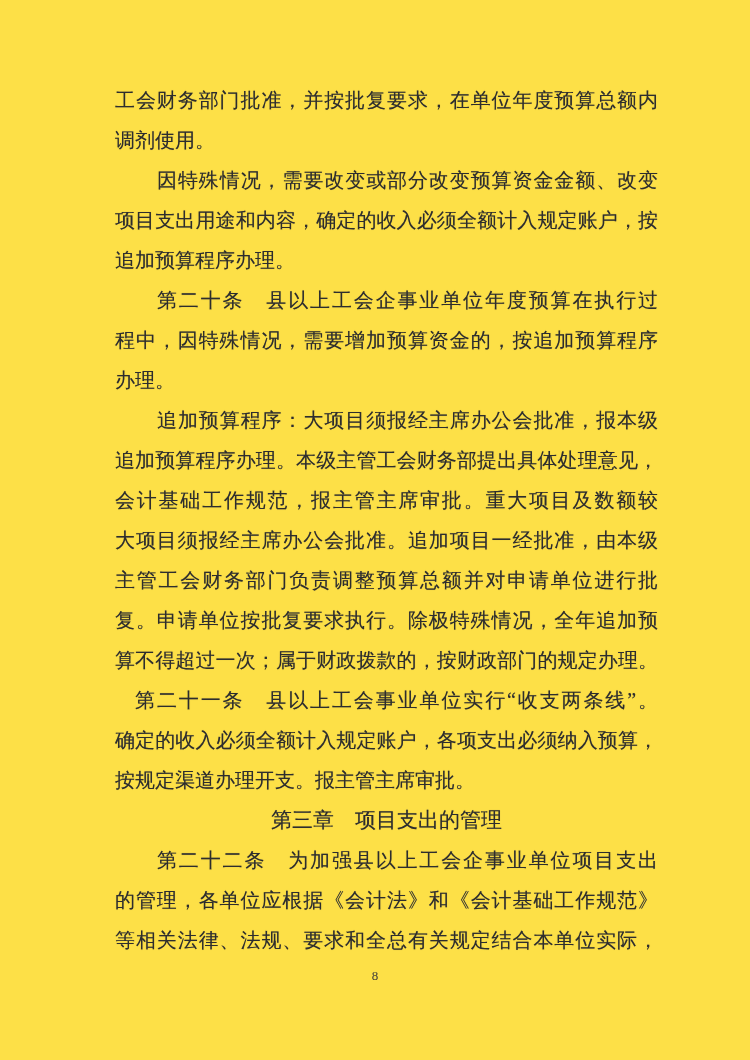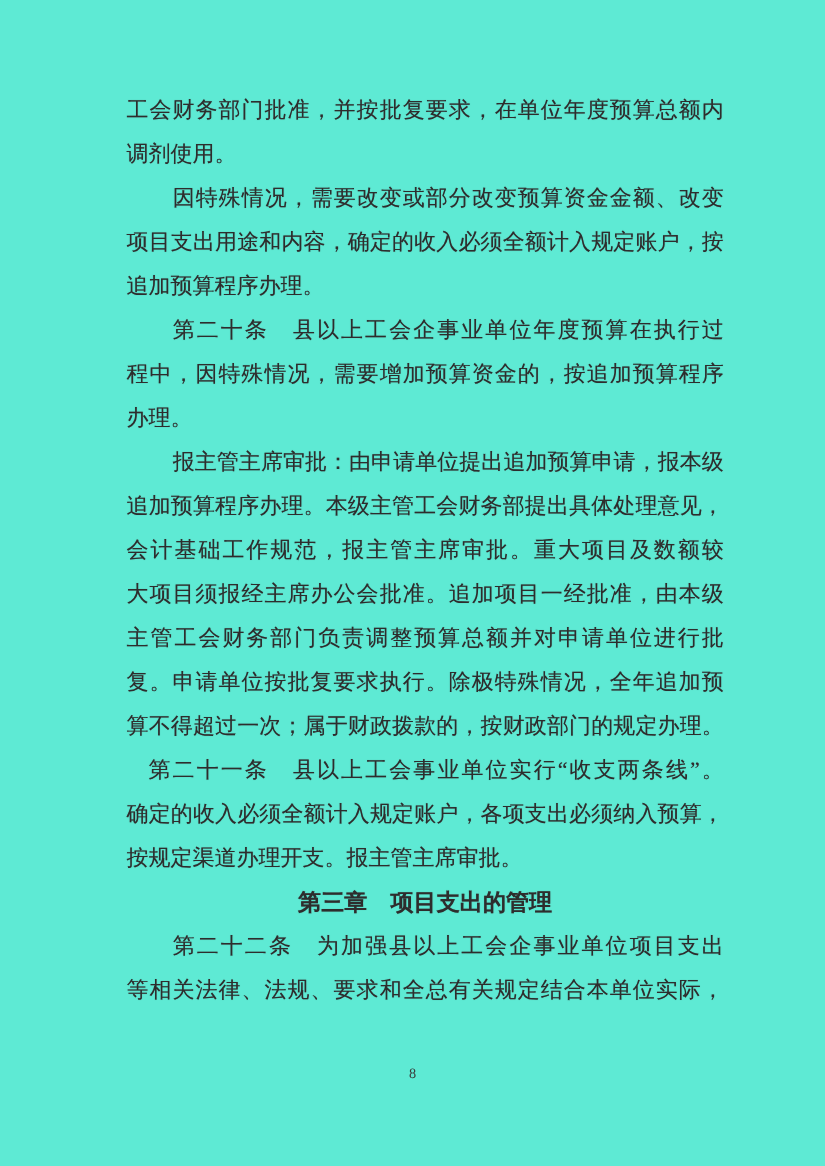"工会财务部门批准，并按批复要求，在单位年度预算总额内" .page { background: #5eead4 -> #fde047 }
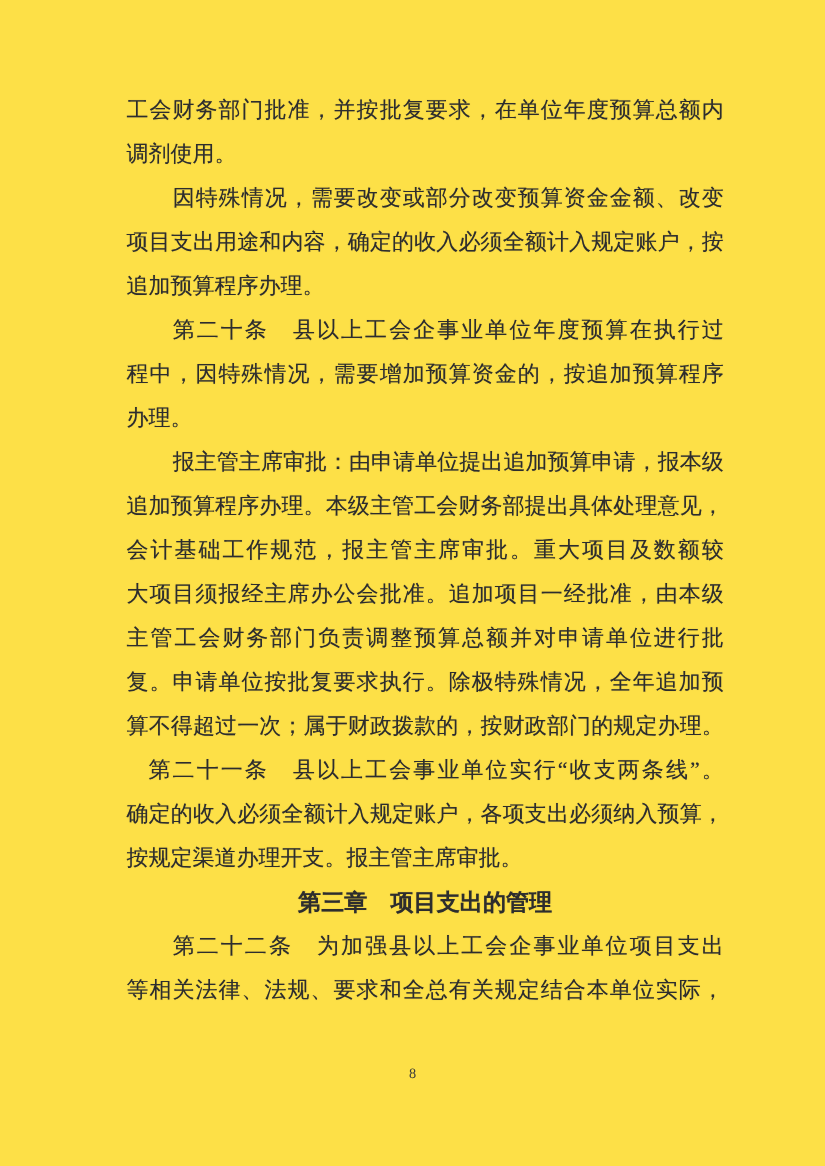"报主管主席审批：由申请单位提出追加预算申请，报本级" div.line { text: 报主管主席审批：由申请单位提出追加预算申请 -> 追加预算程序：大项目须报经主席办公会批准 }
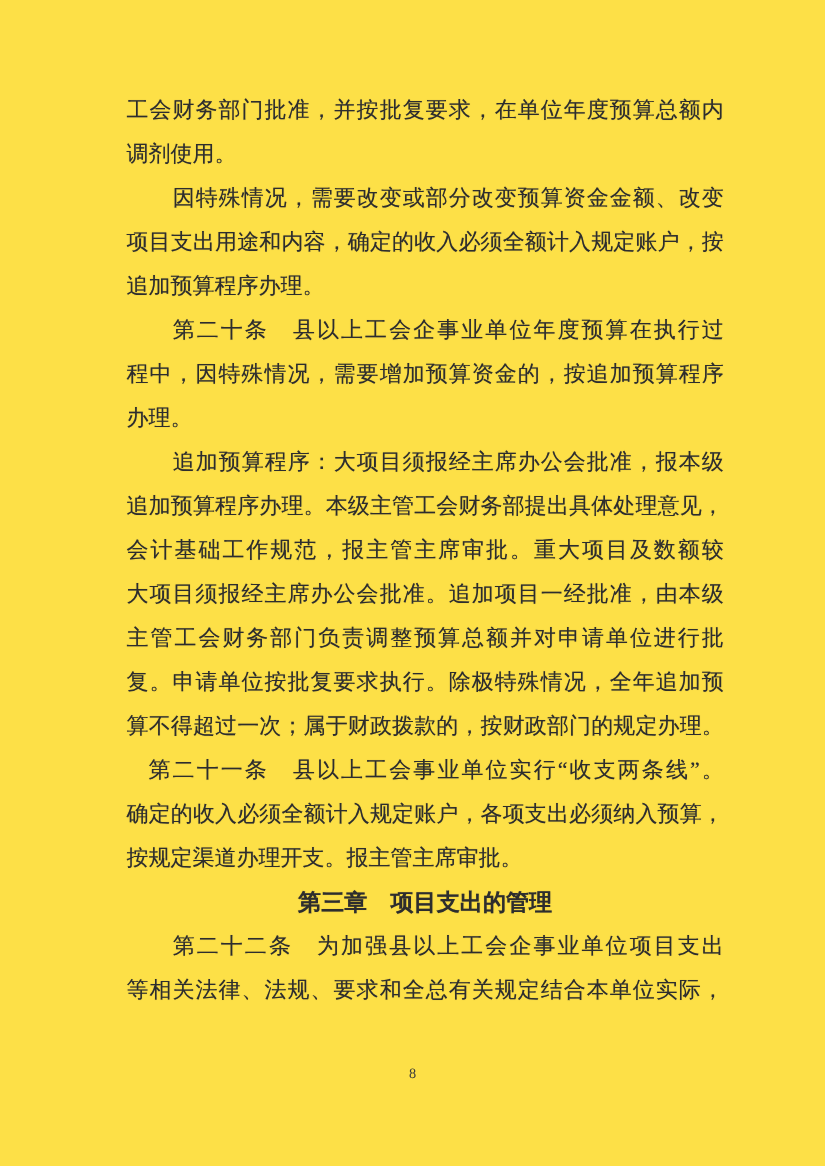"第三章 项目支出的管理" .line.heading { font-weight: bold -> normal }
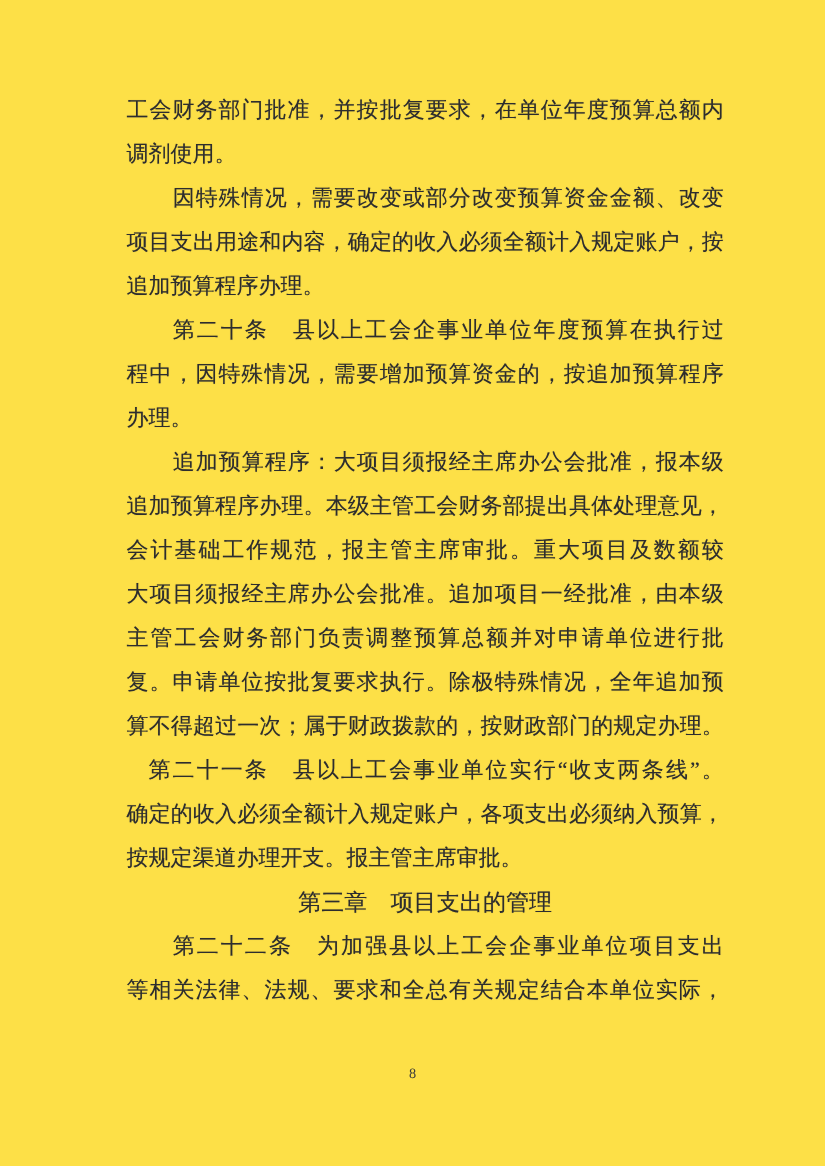"的管理，各单位应根据《会计法》和《会计基础工作规范》" div.line { html: none -> <div>的管理，各单位应根据《会计法》和《会计基础工作规范》</div> }
